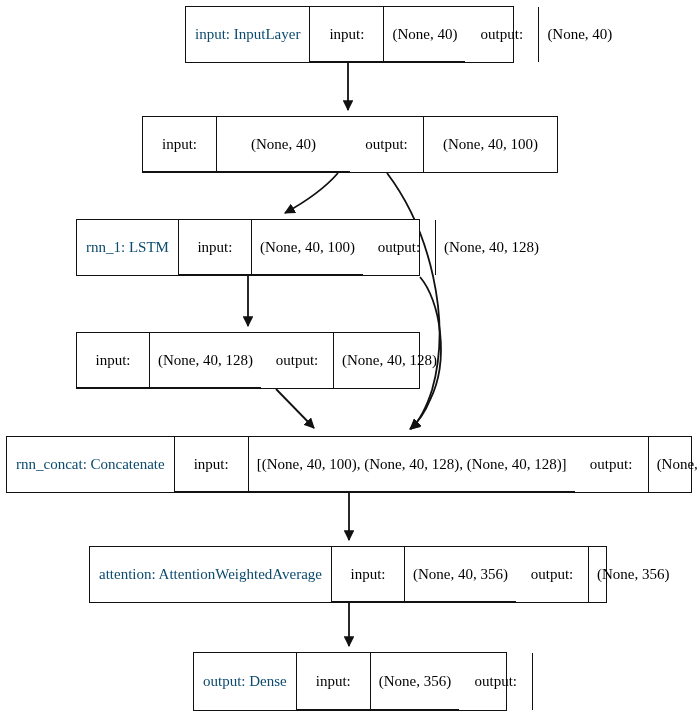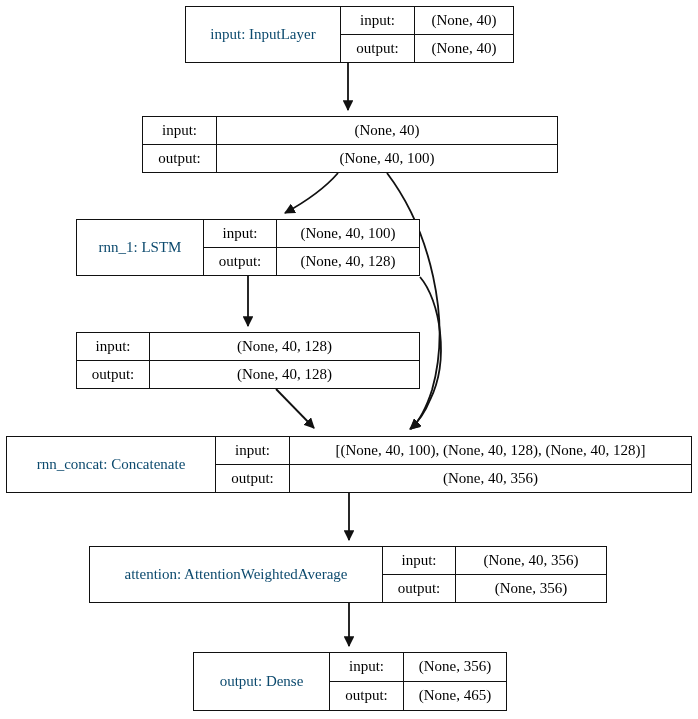"input:" .io-block { flex-direction: column -> row }
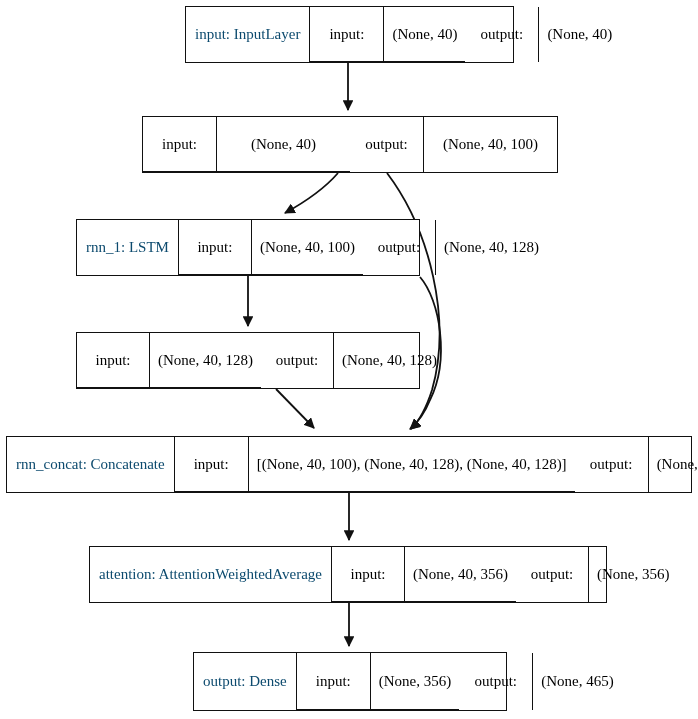"(None, 465)" div.io-shape { html: <div>(None, 465)</div> -> none }
